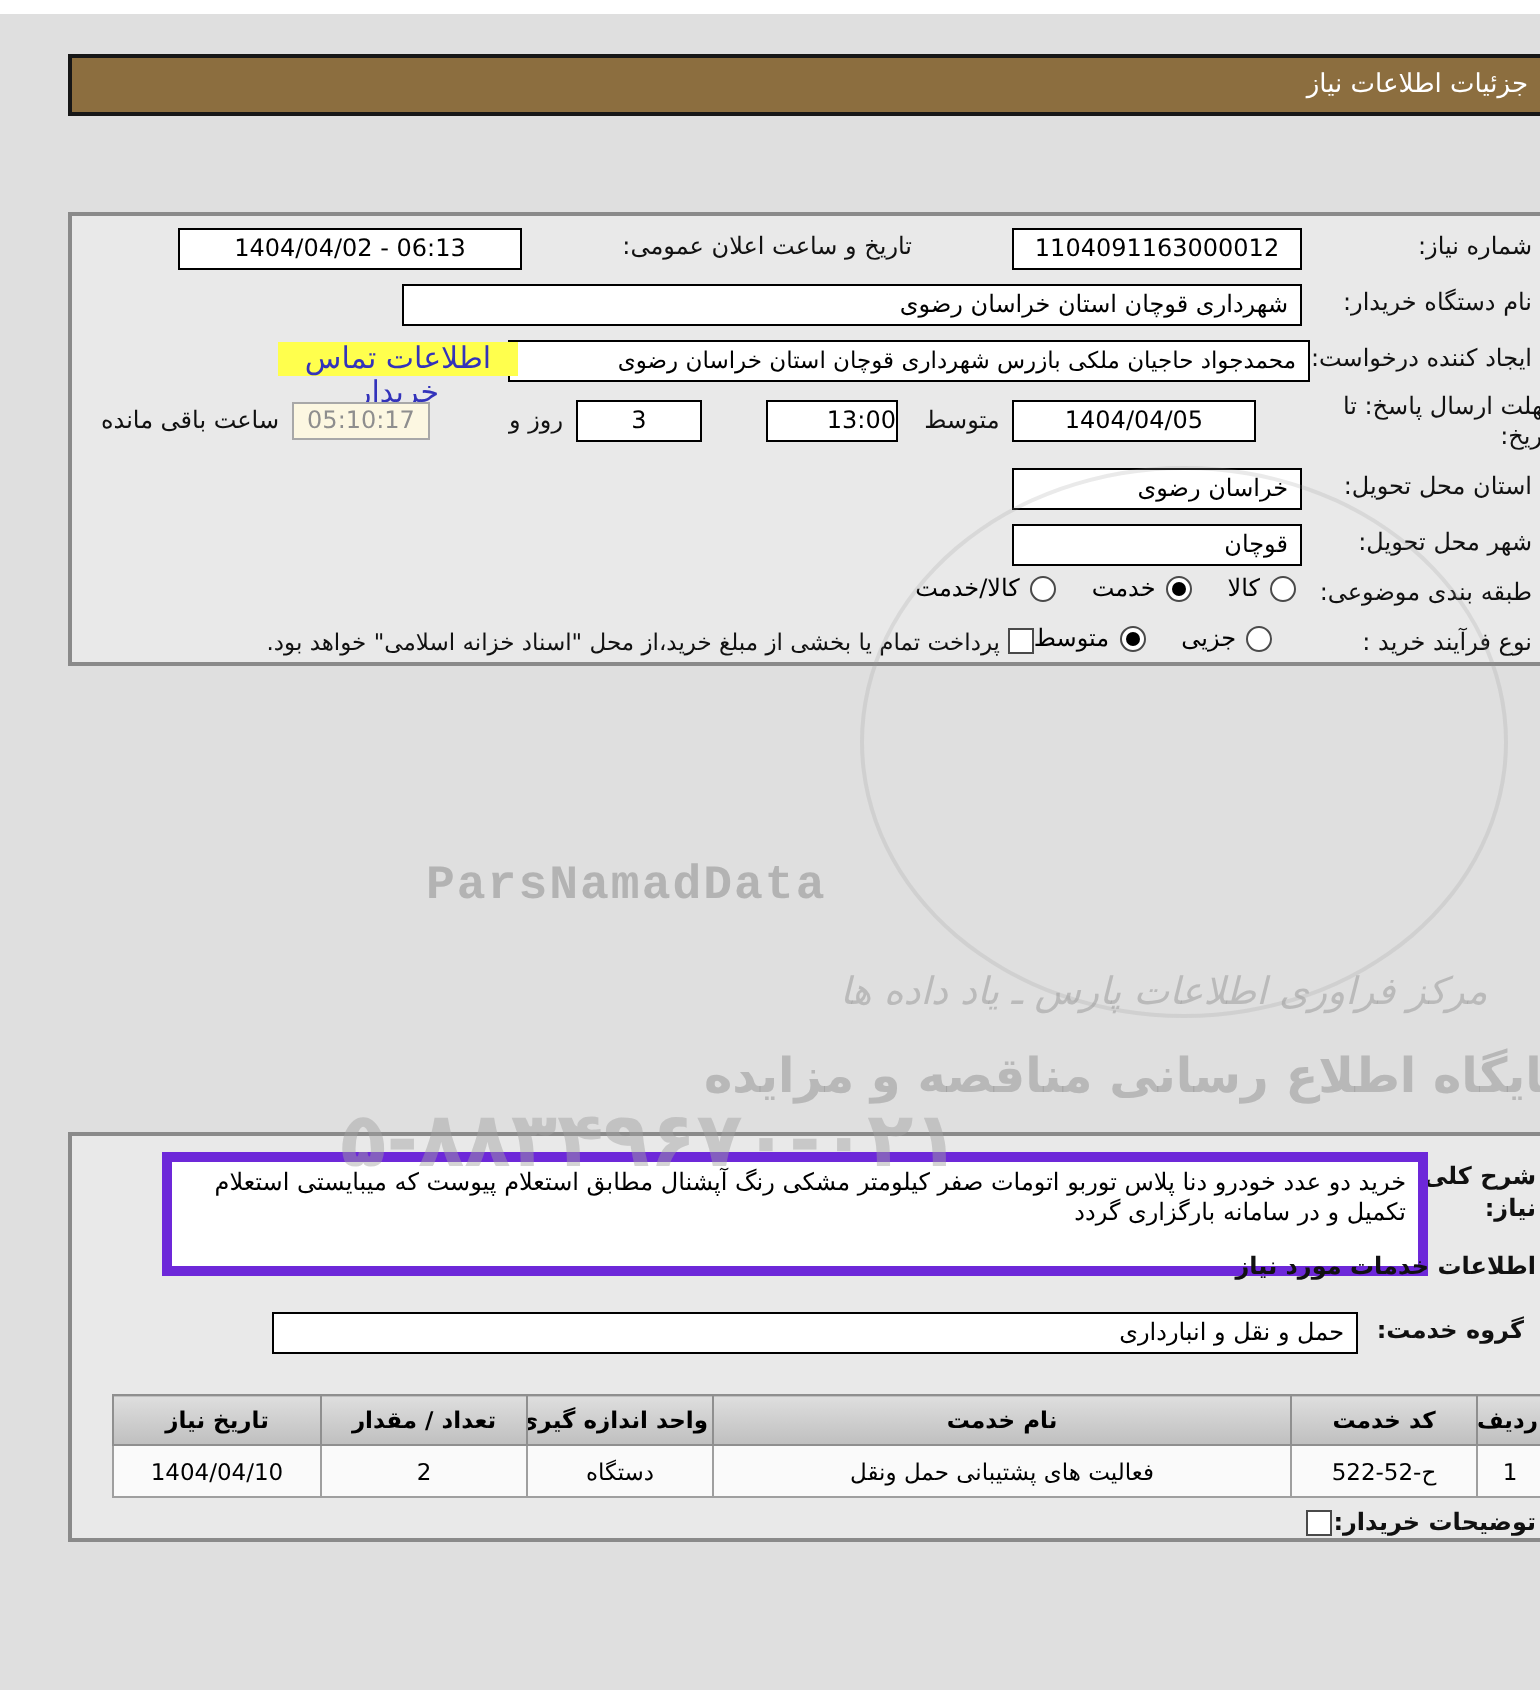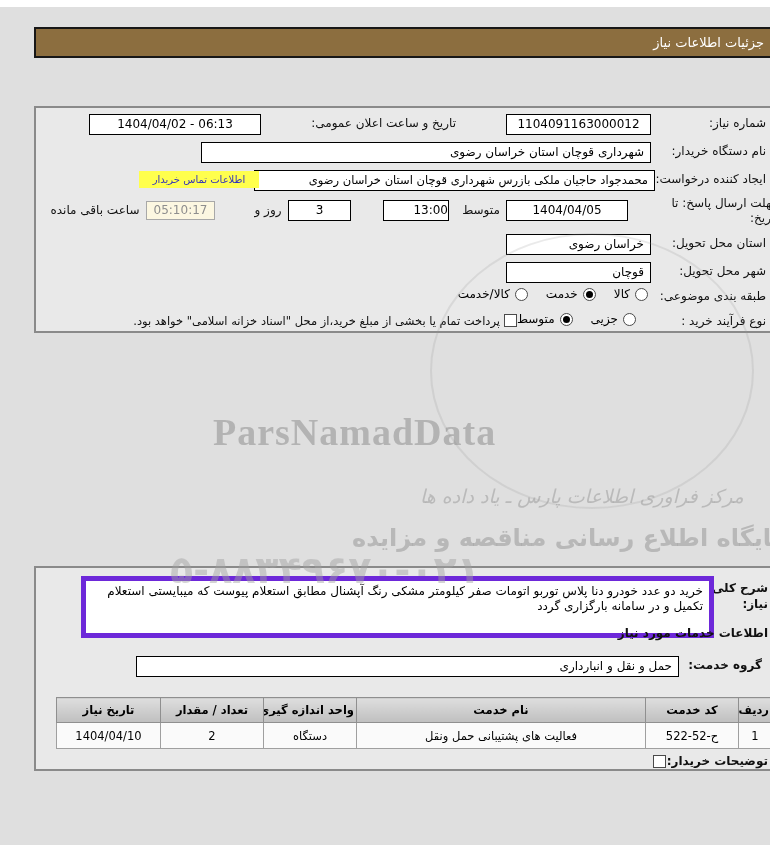"اطلاعات تماس خریدار" .link { font-size: 10px -> 15px }
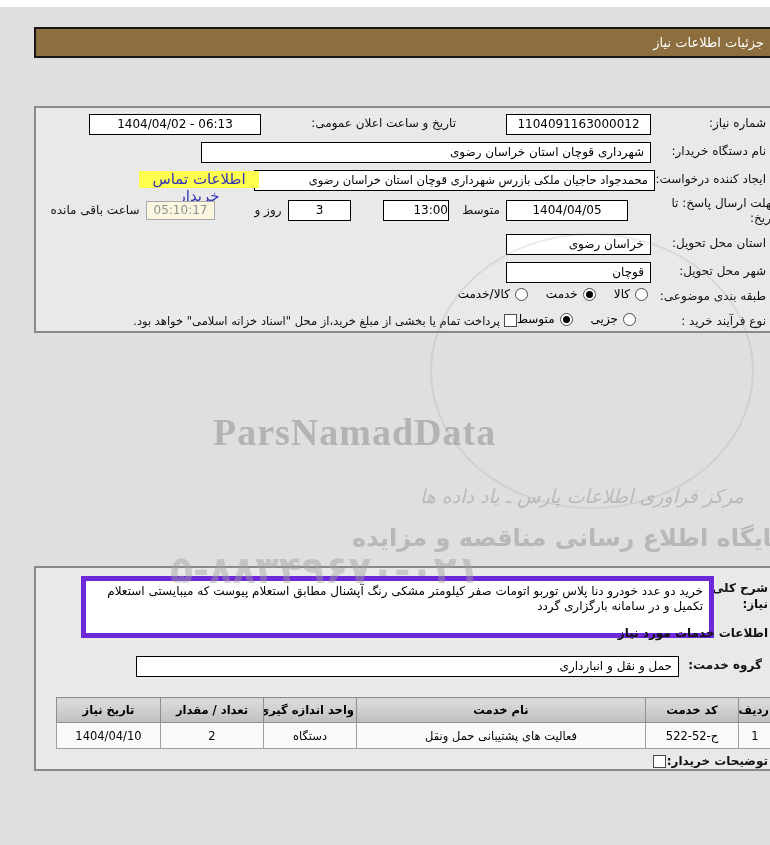"ParsNamadData" .wm-brand { font-family: Liberation Serif, serif -> Liberation Mono, monospace; font-size: 38px -> 24px; top: 410px -> 430px }
